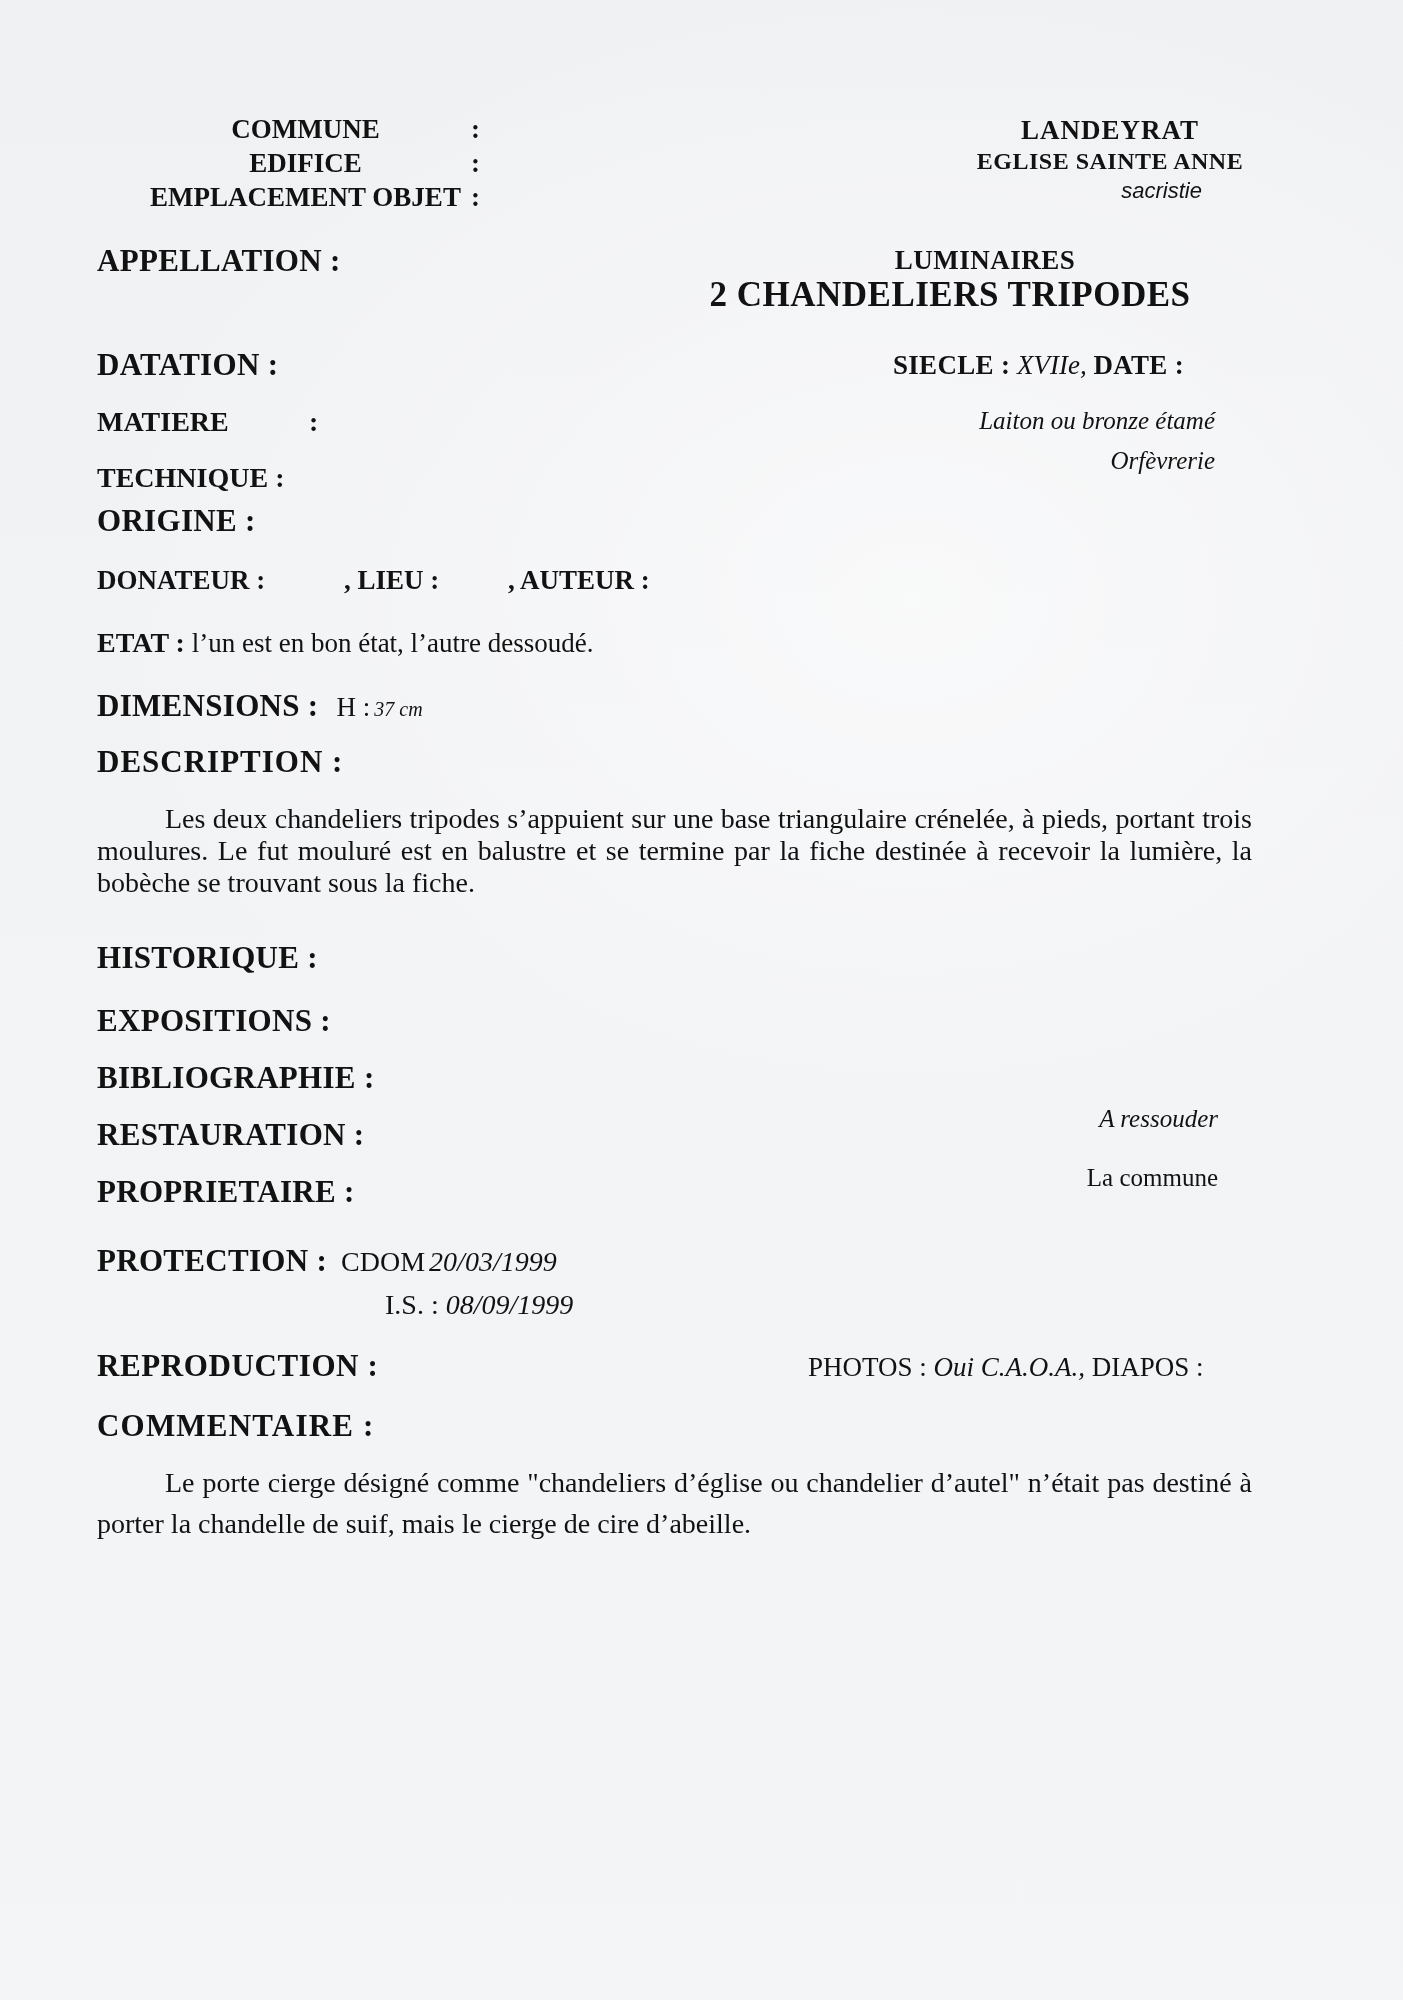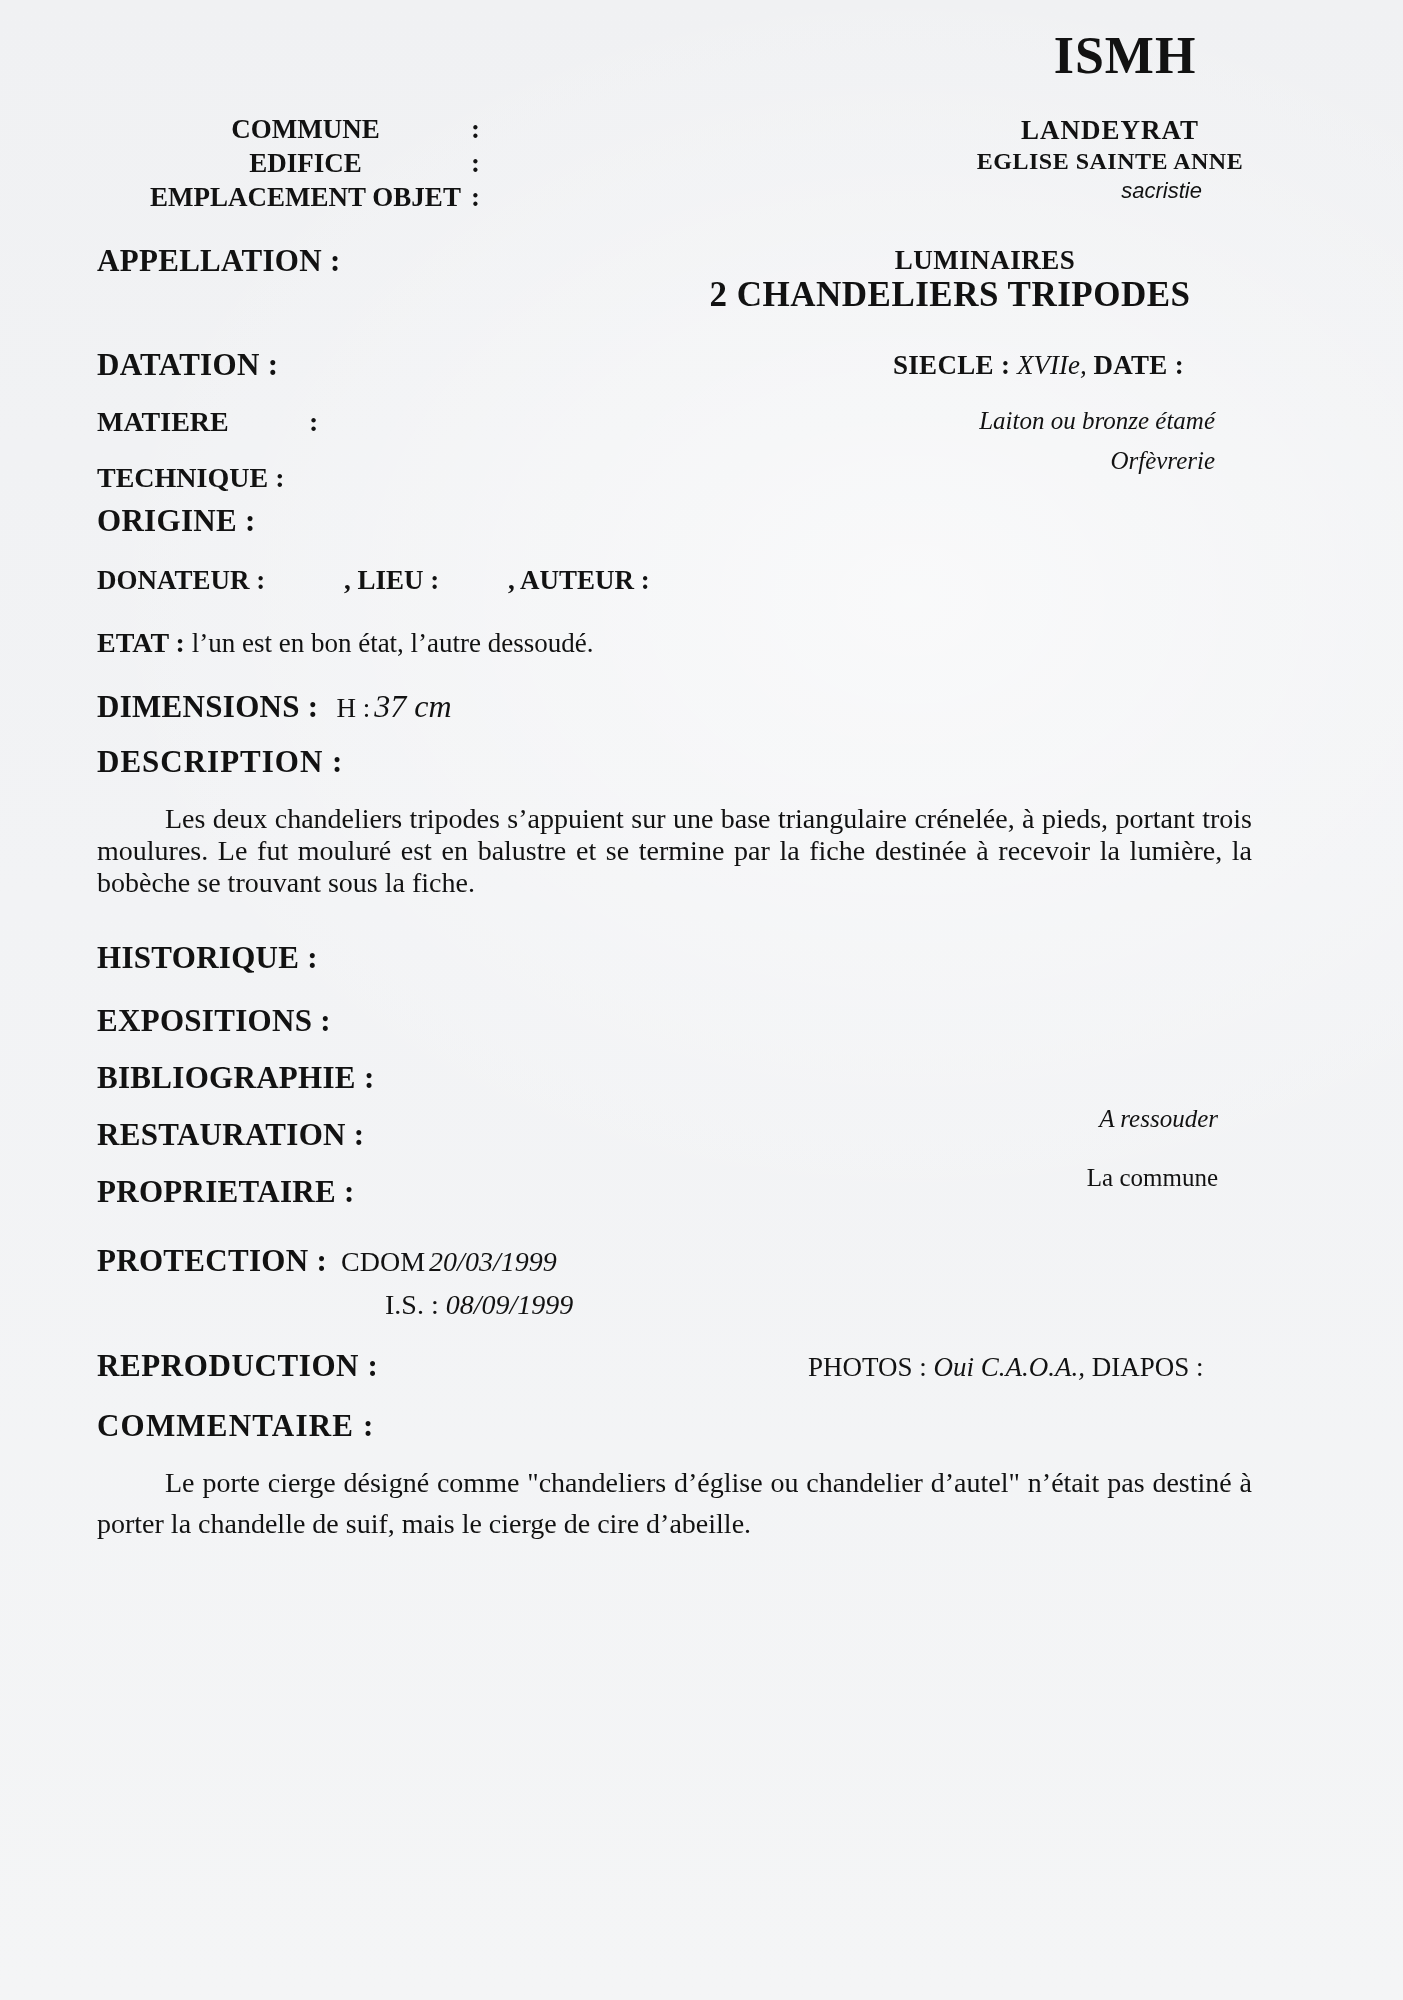"ISMH" div.abs { html: <div>ISMH</div> -> none }
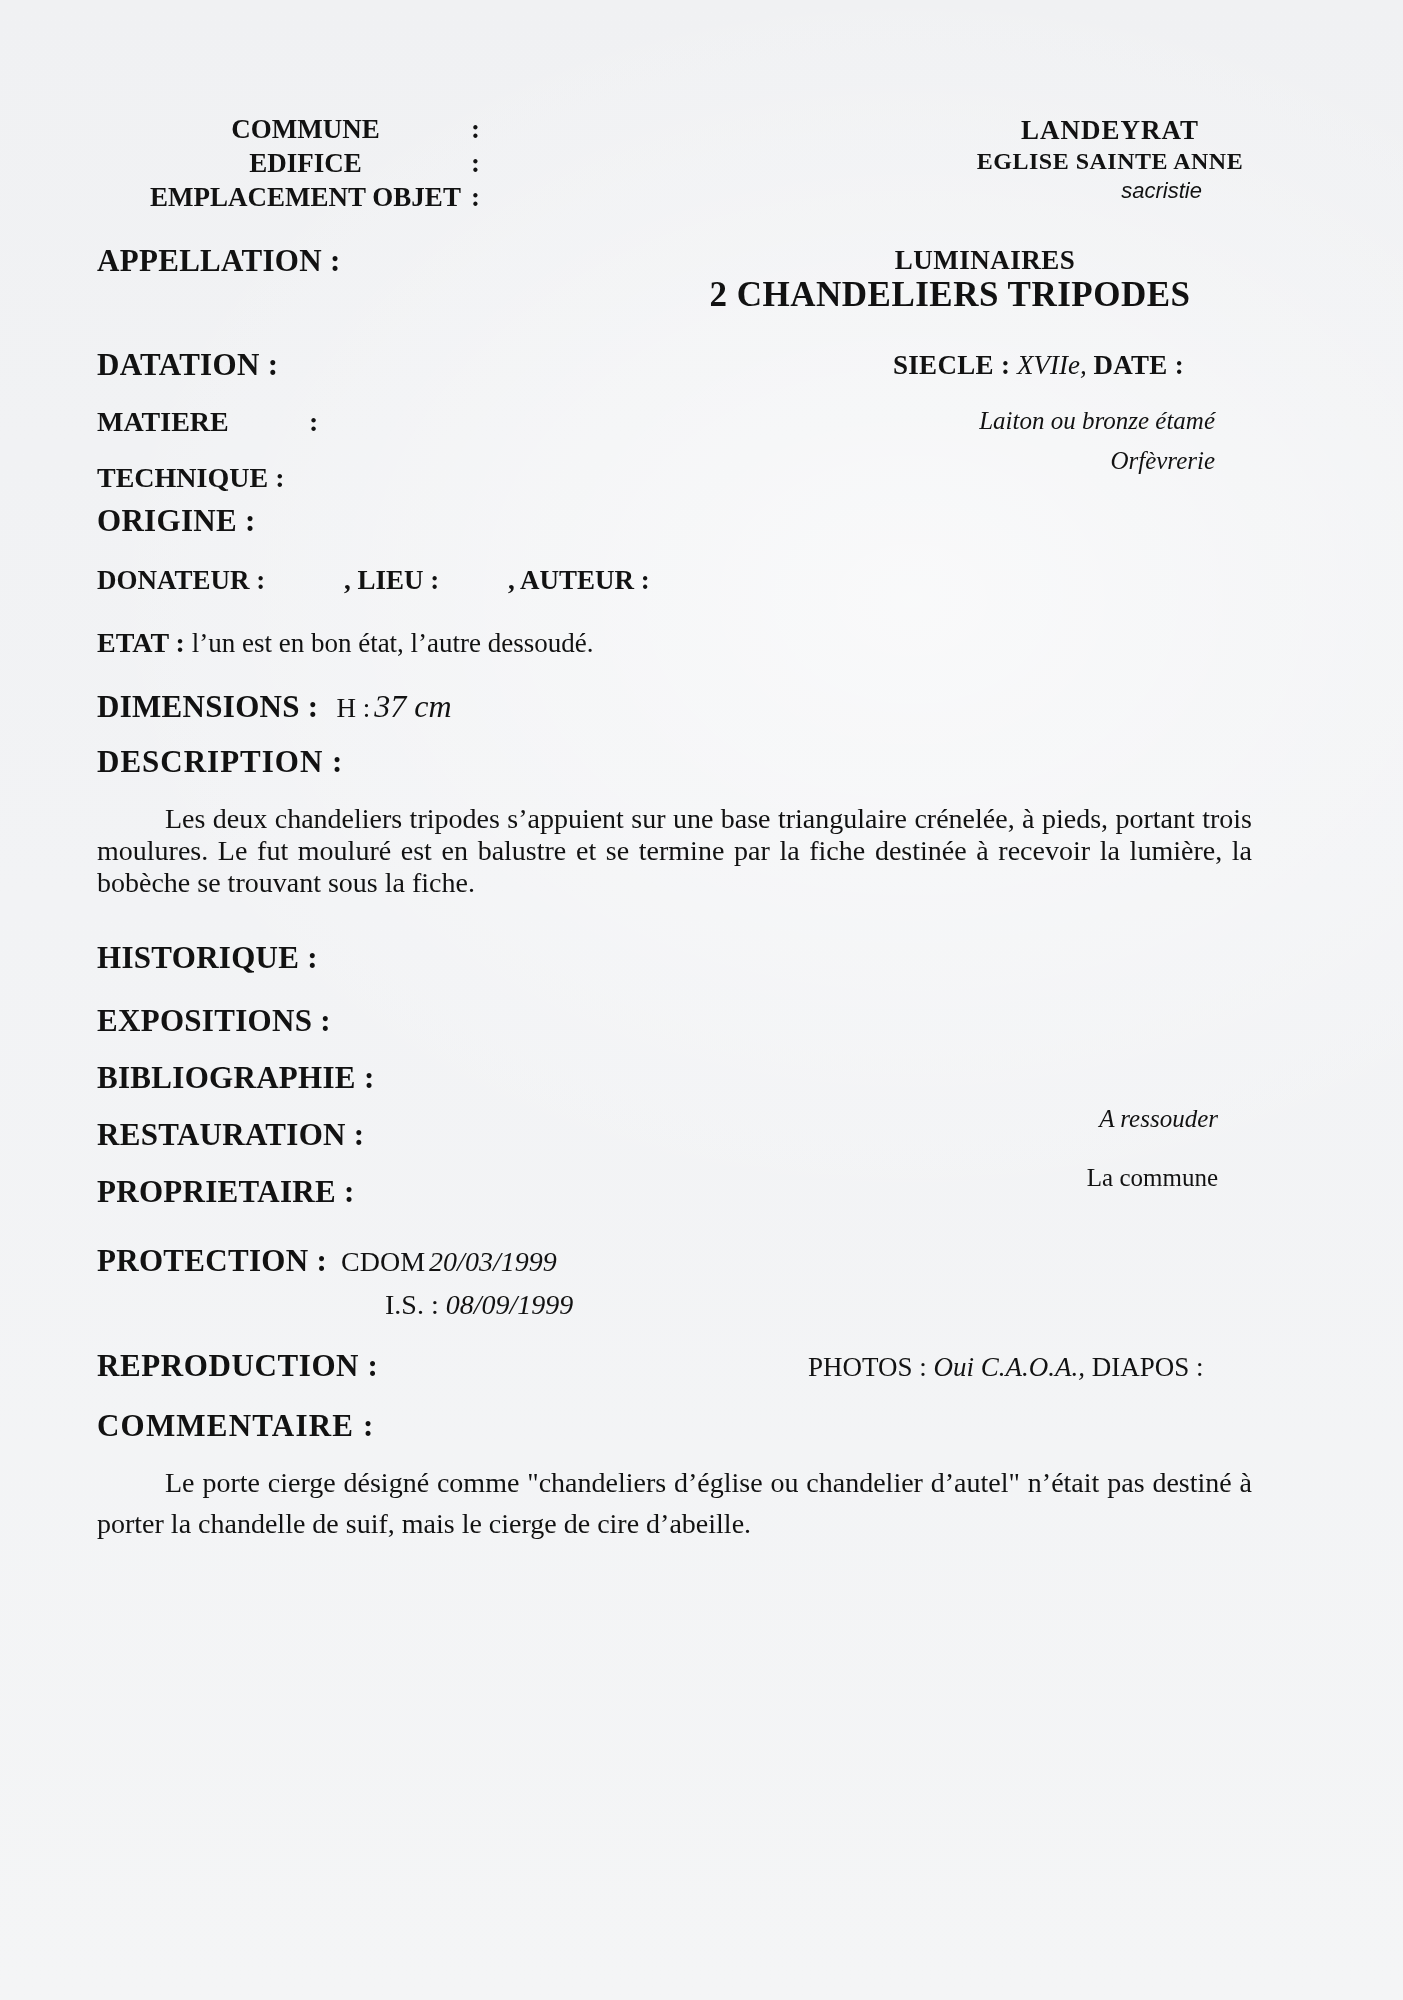"37 cm" .dim-v { font-size: 32px -> 20px }
